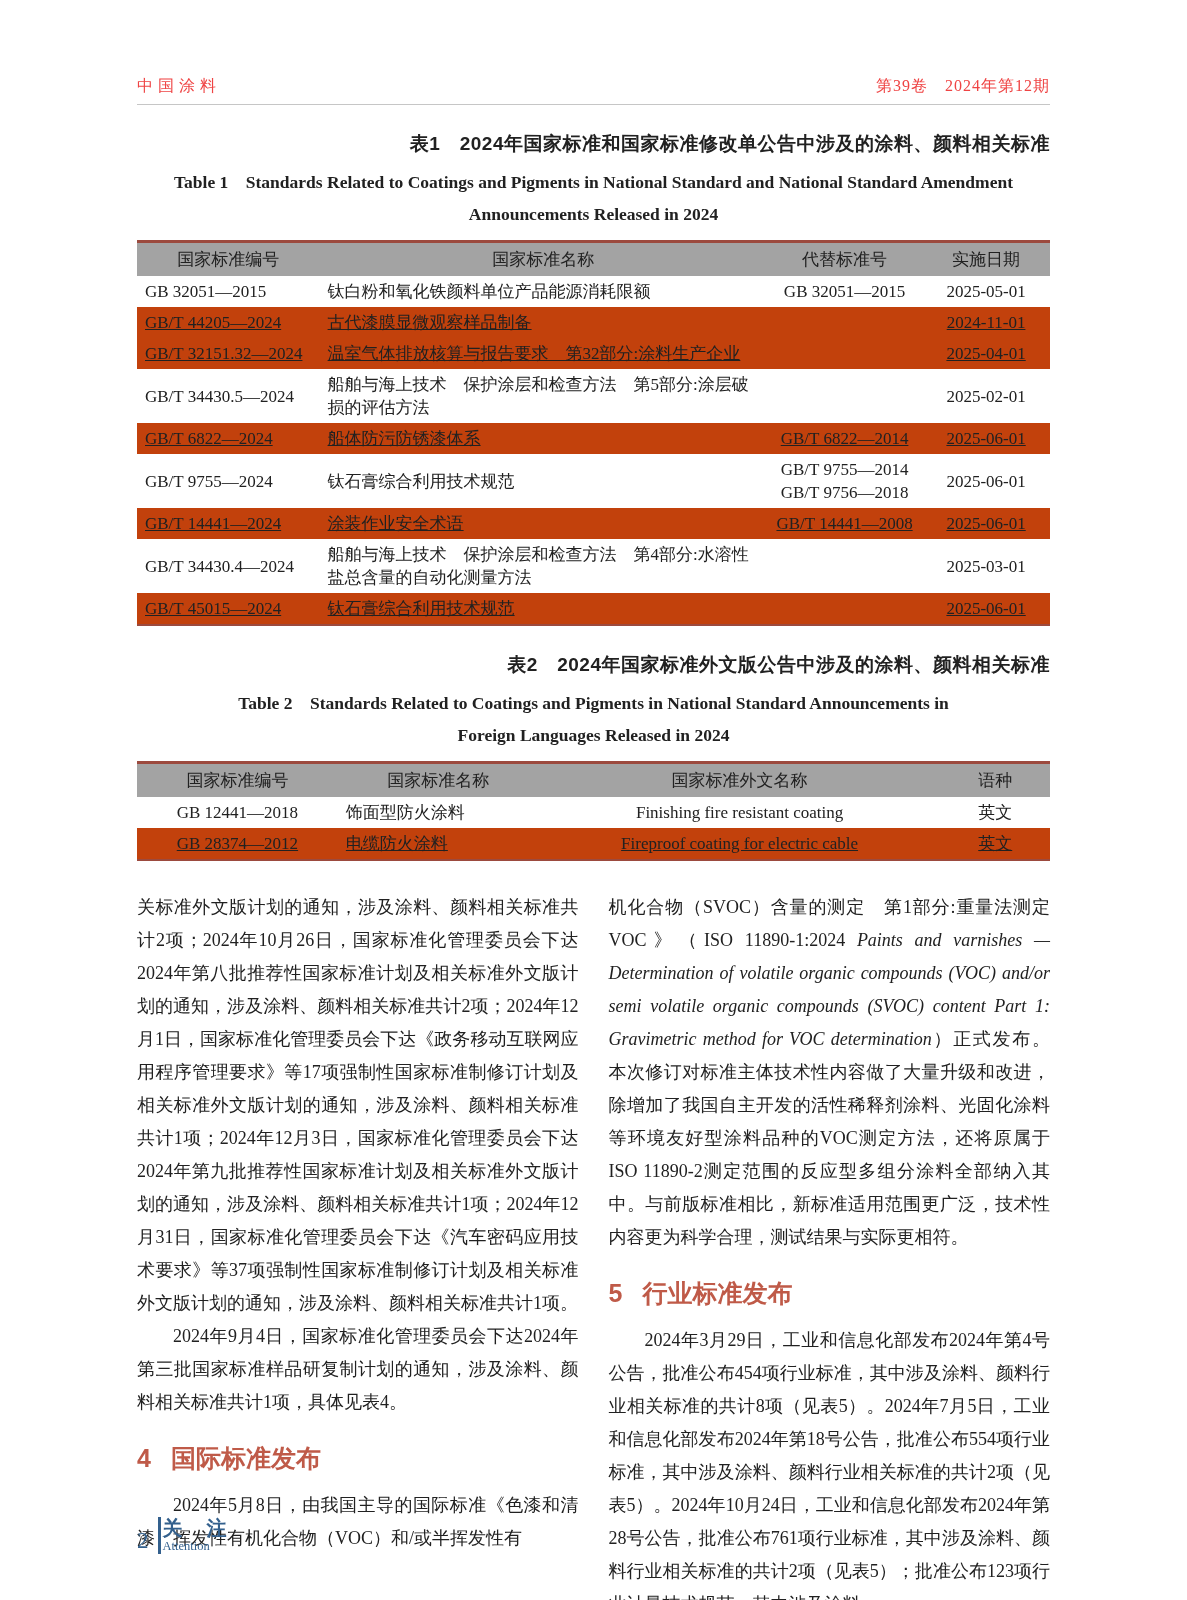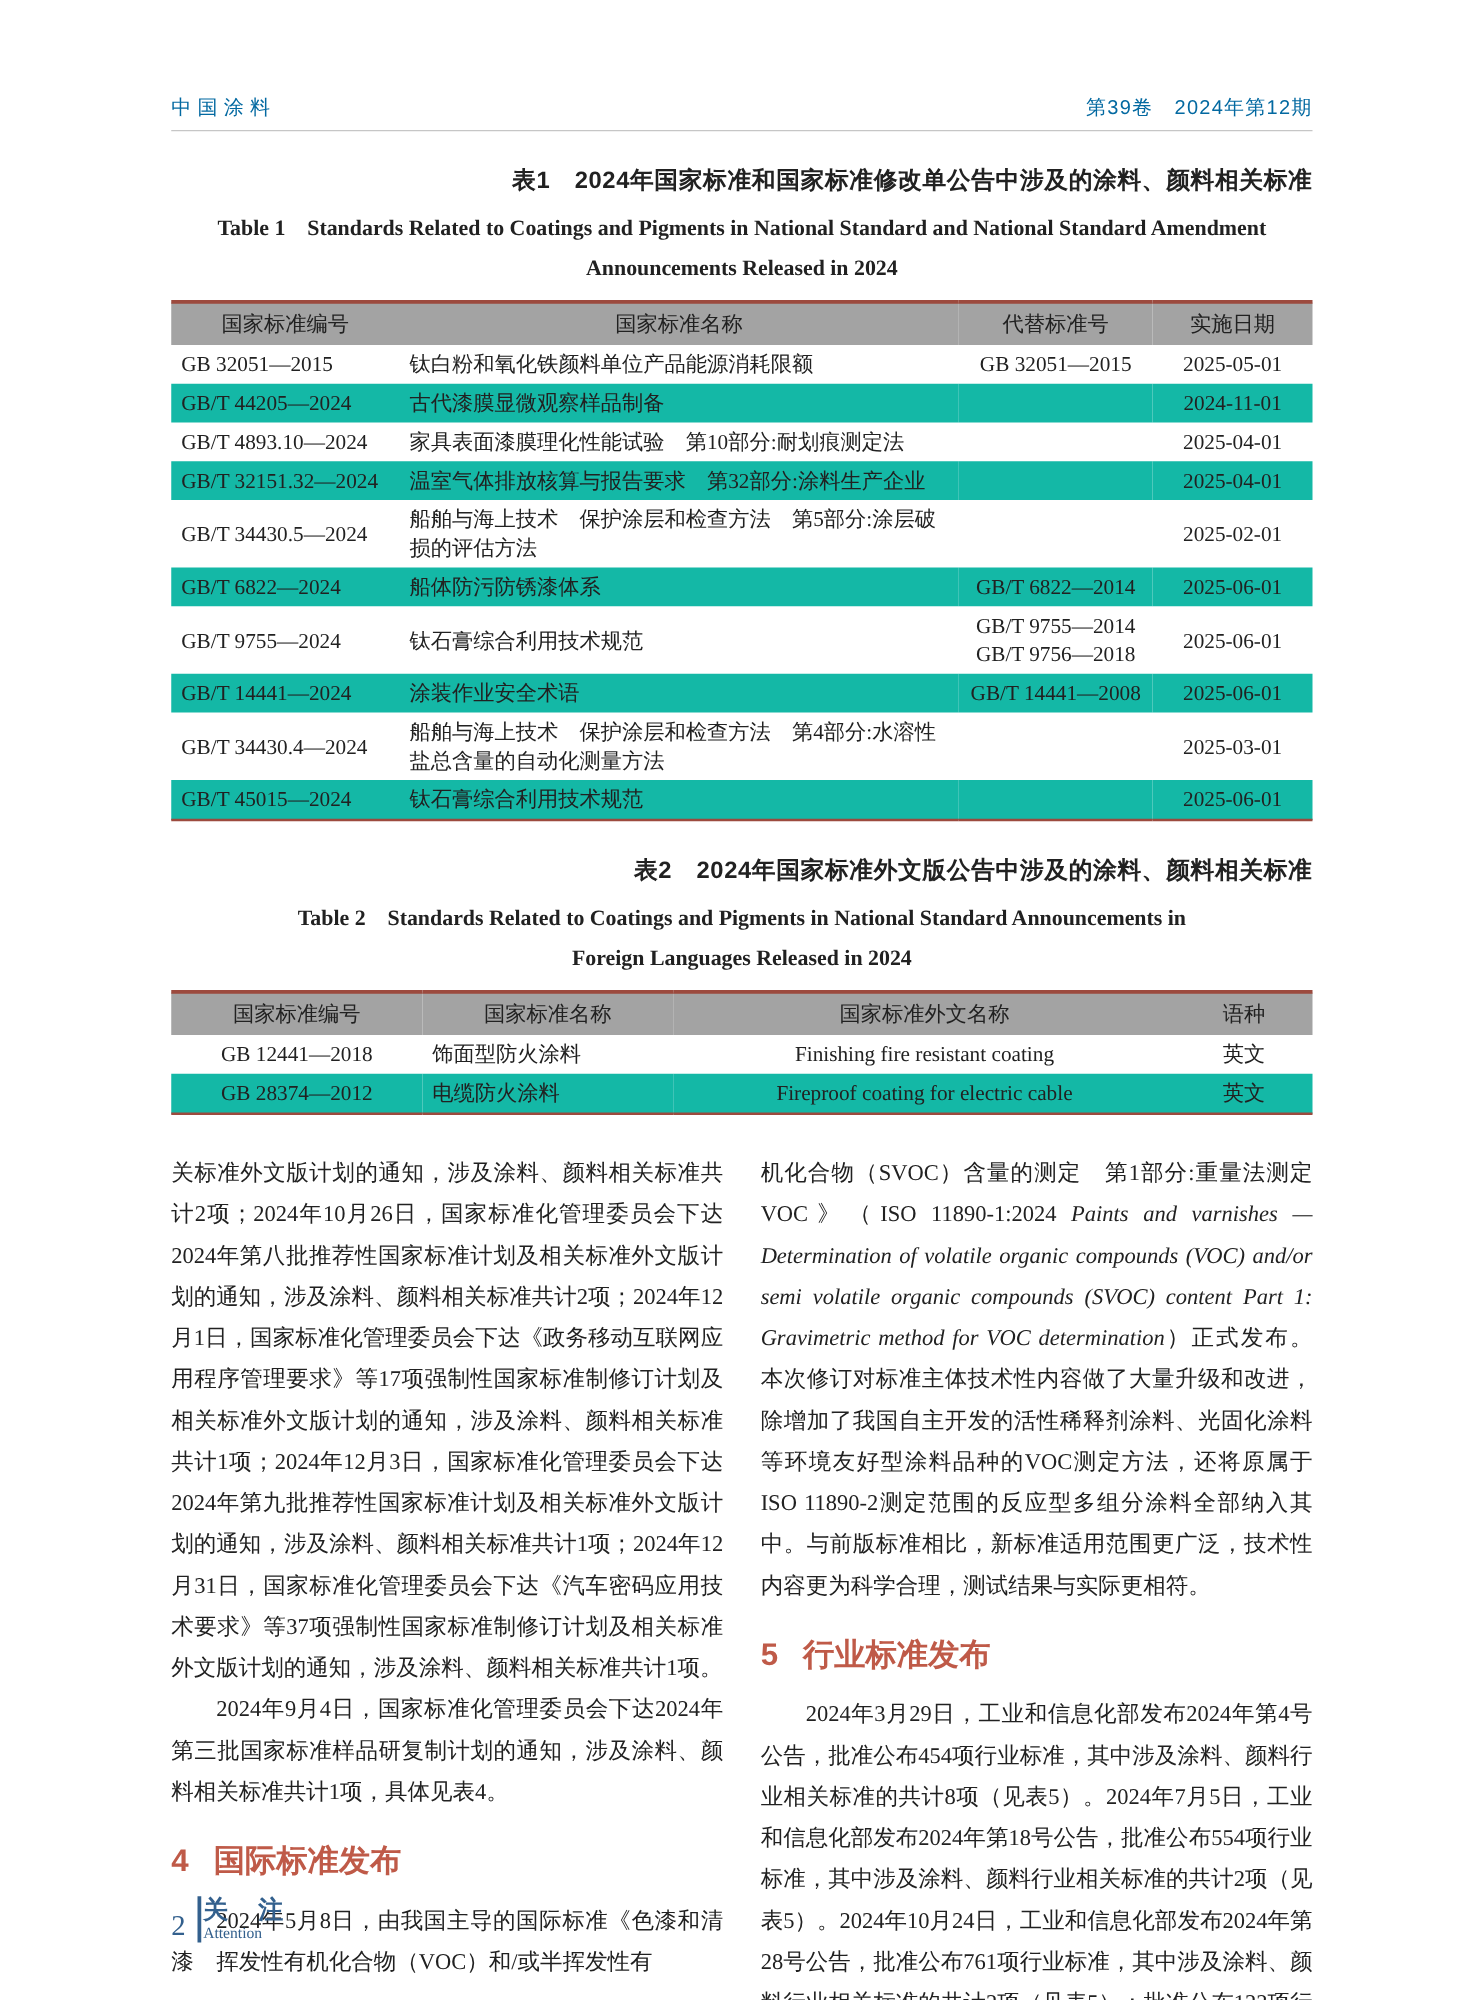"中国涂料" .page-header { color: #0369a1 -> #ef4444; font-family: Liberation Sans, sans-serif -> Liberation Serif, serif }
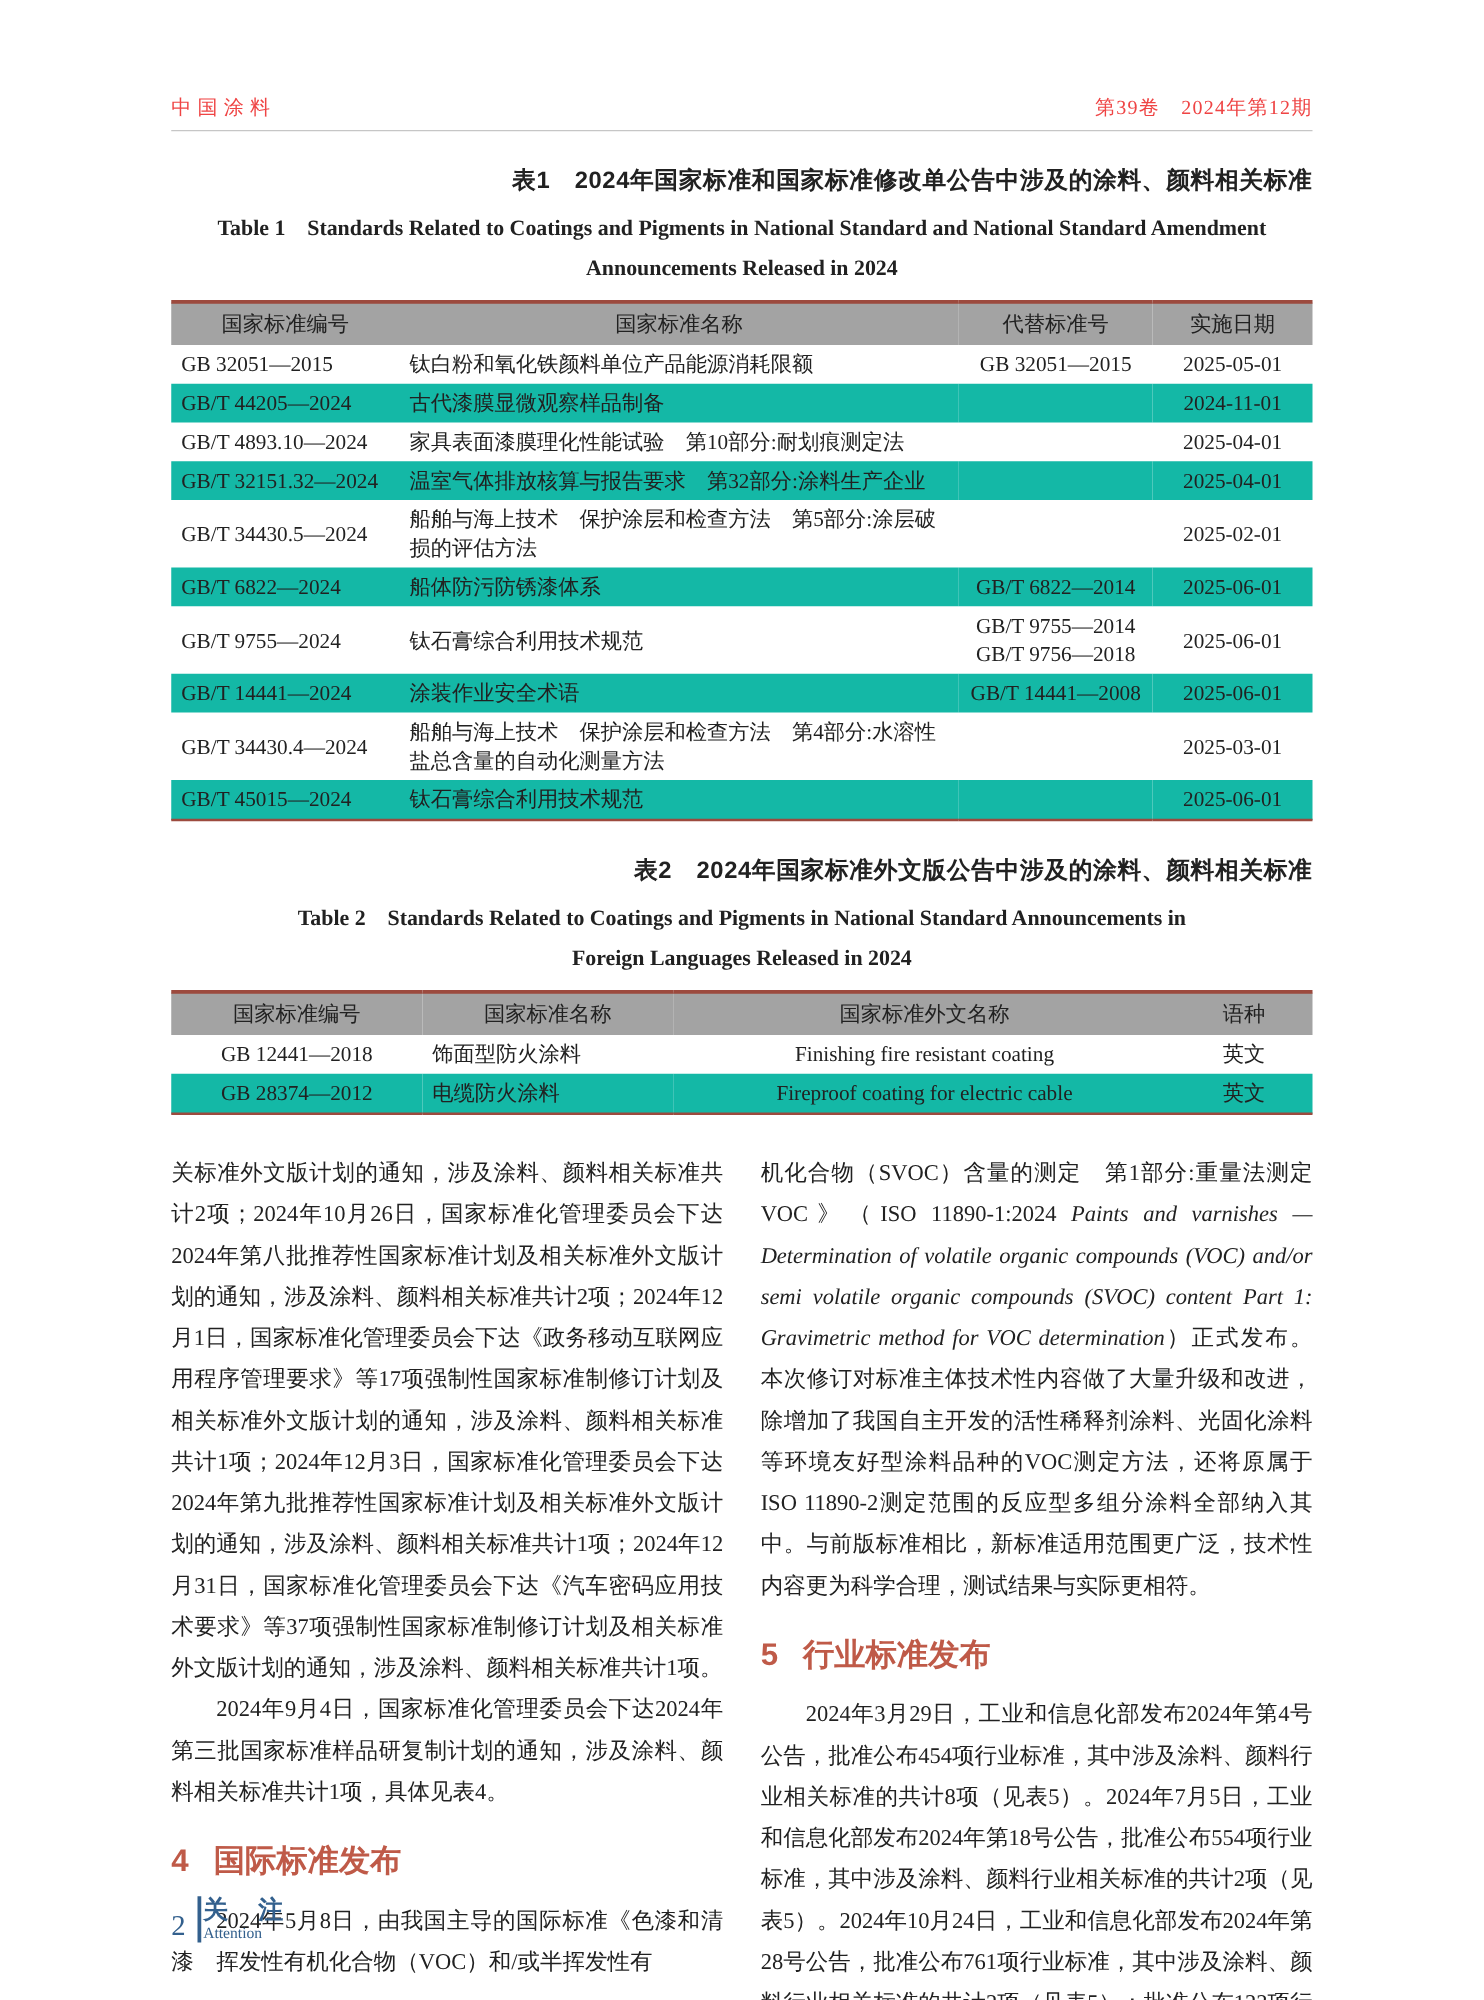"GB/T 44205—2024" table.std-table tr.shaded { background: #14b8a6 -> #c2410c; text-decoration: none -> underline }
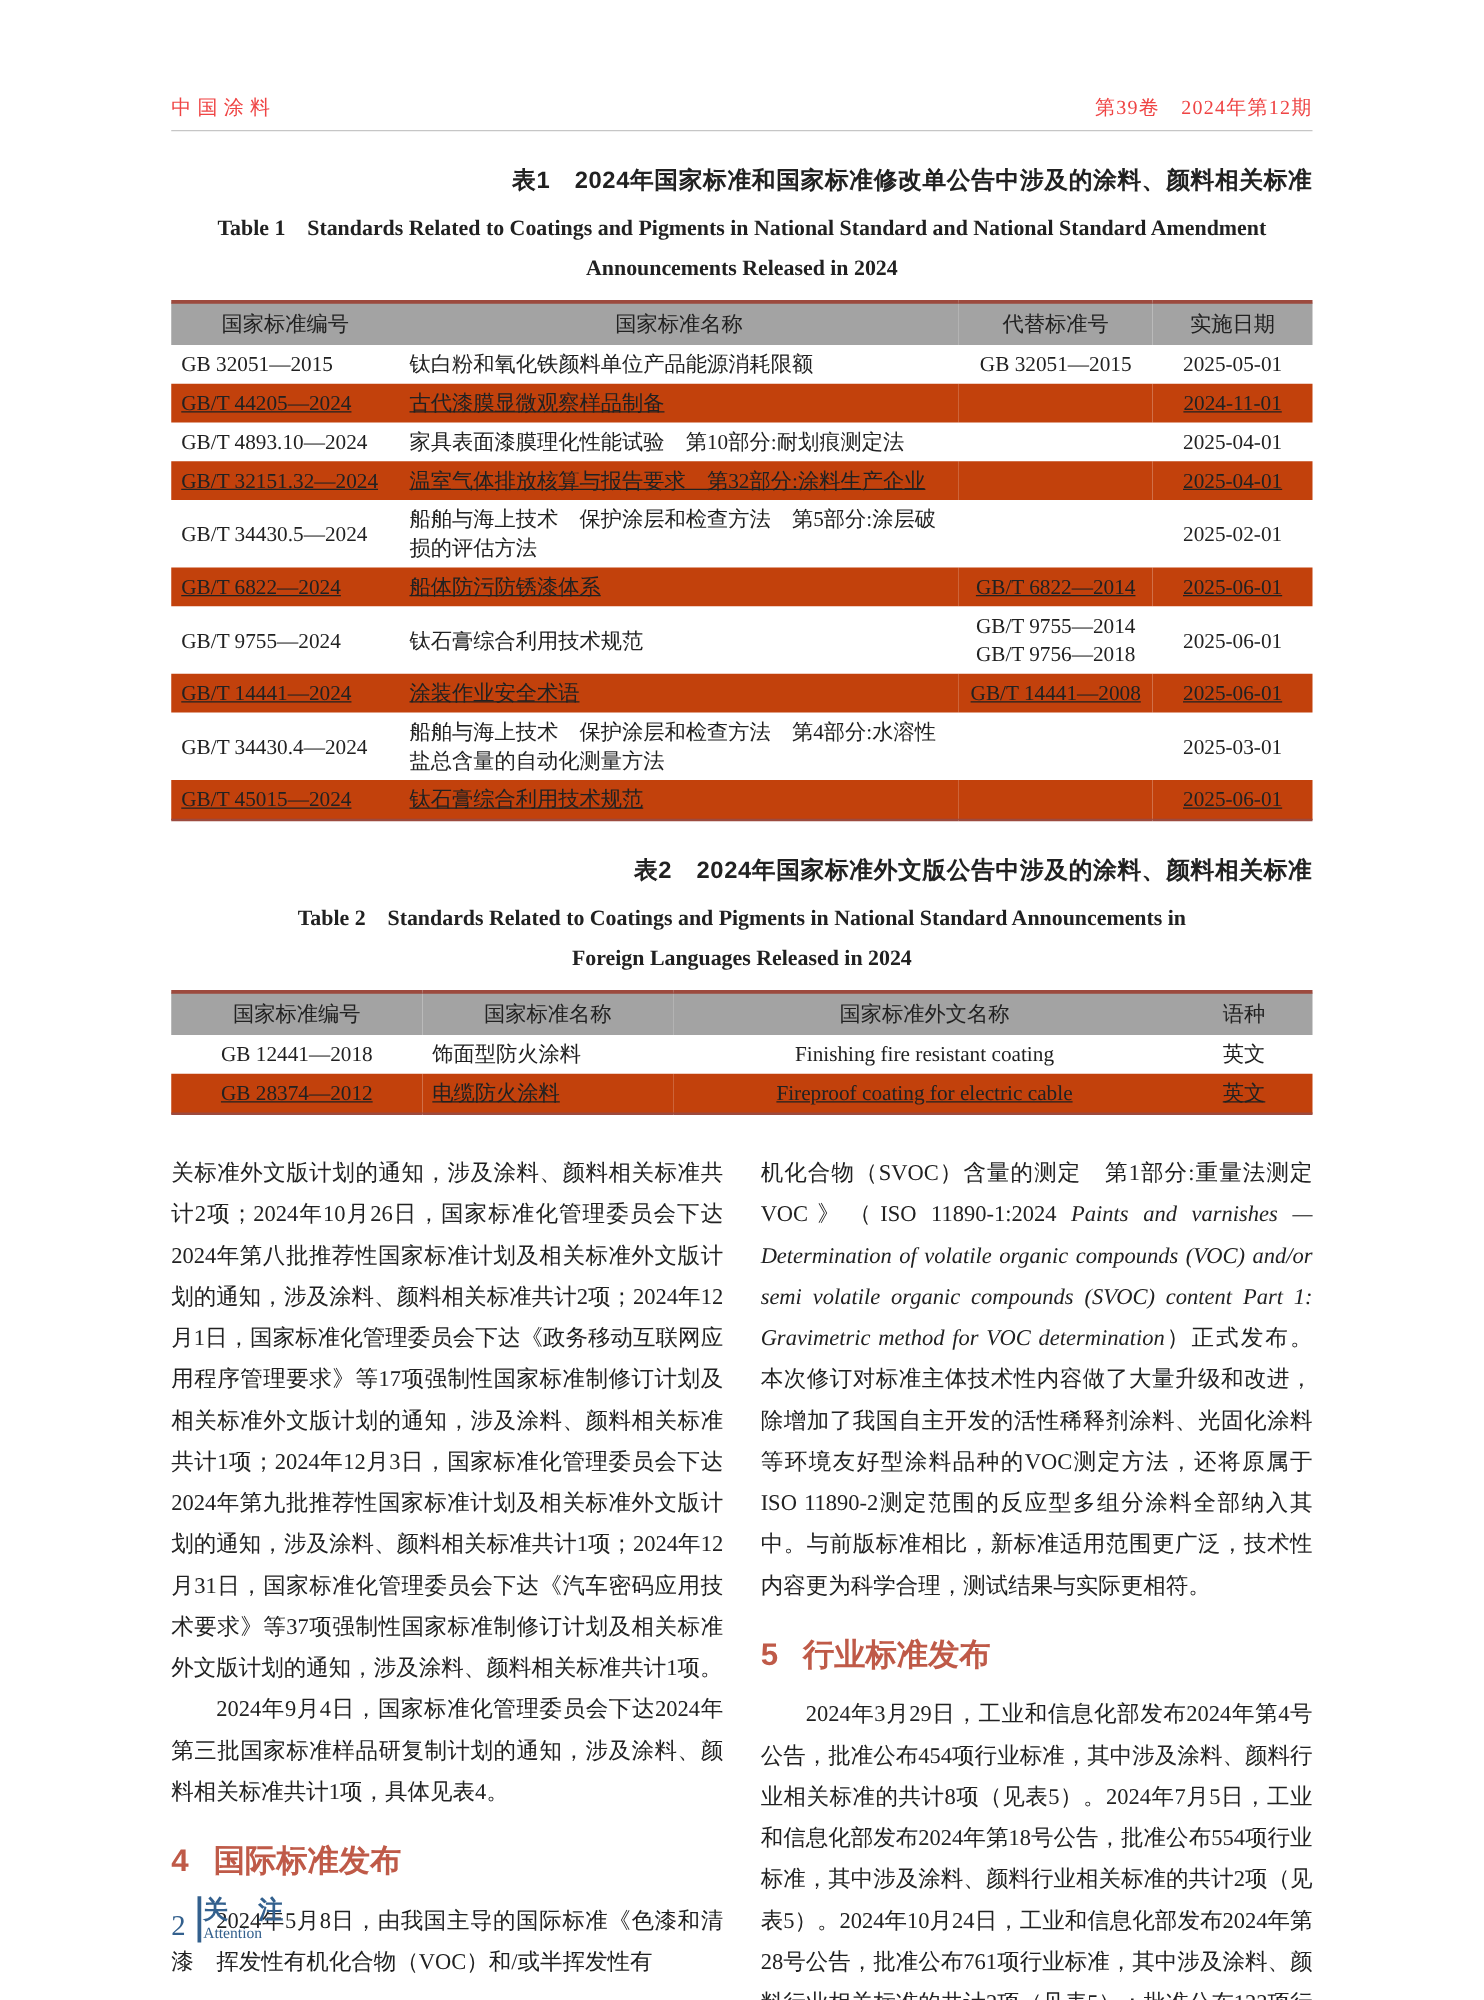"GB/T 4893.10—2024" tr { html: <tr> <td>GB/T 4893.10—2024</td> <td>家具表面漆膜理化性能试验 第10部分:耐划痕测定法</td> <td></td> <td>2025-04-01</td> </tr> -> none }
